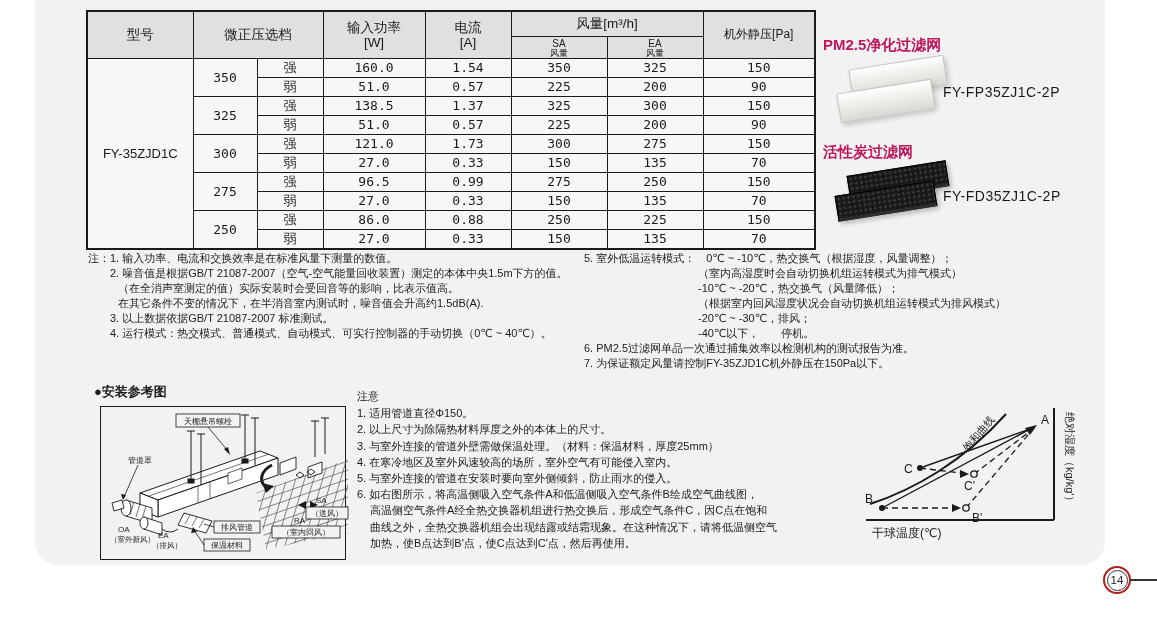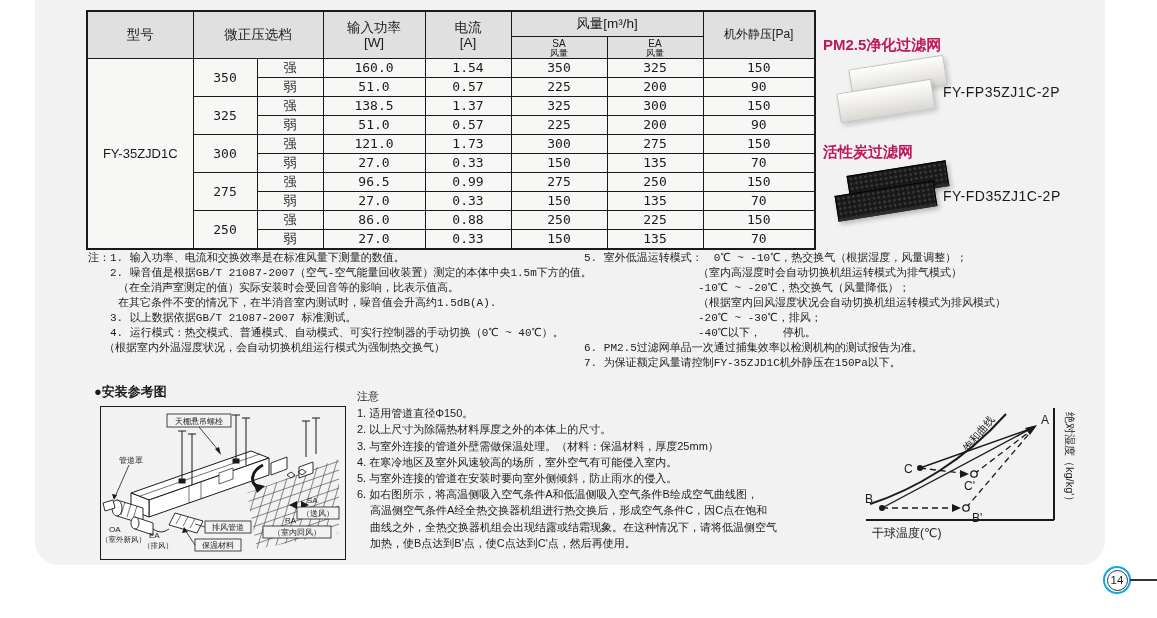"注：1. 输入功率、电流和交换效率是在标准风量下测量的数值。" .note { font-family: Liberation Mono, monospace -> none }
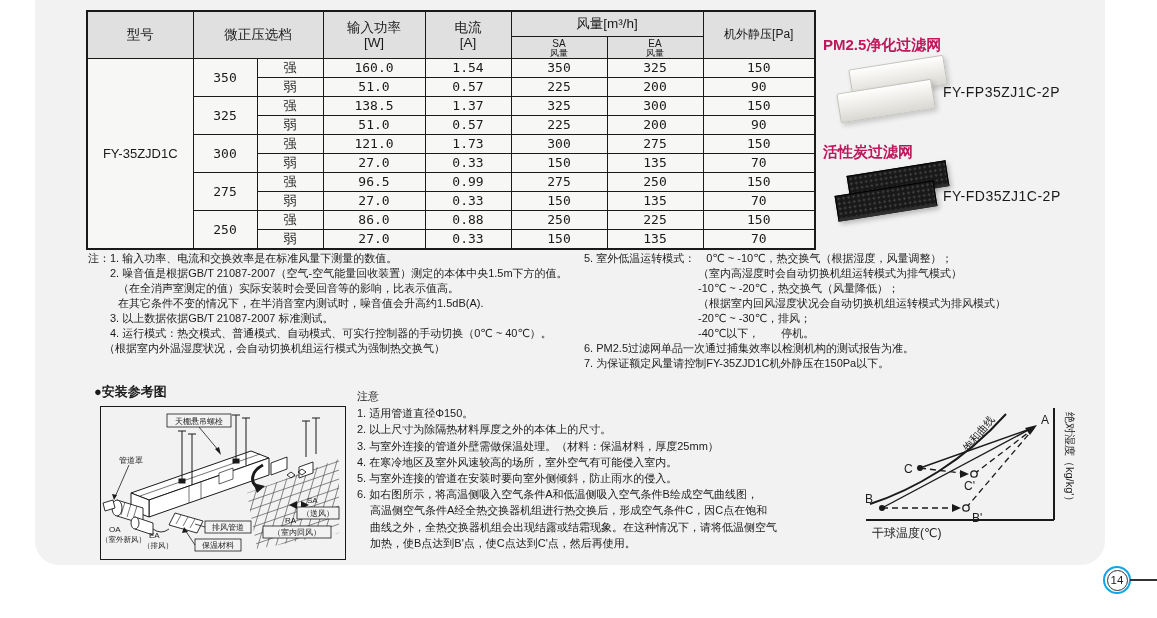"（根据室内外温湿度状况，会自动切换机组运行模式为强制热交换气）" div.ind-c { html: <div>（根据室内外温湿度状况，会自动切换机组运行模式为强制热交换气）</div> -> none }
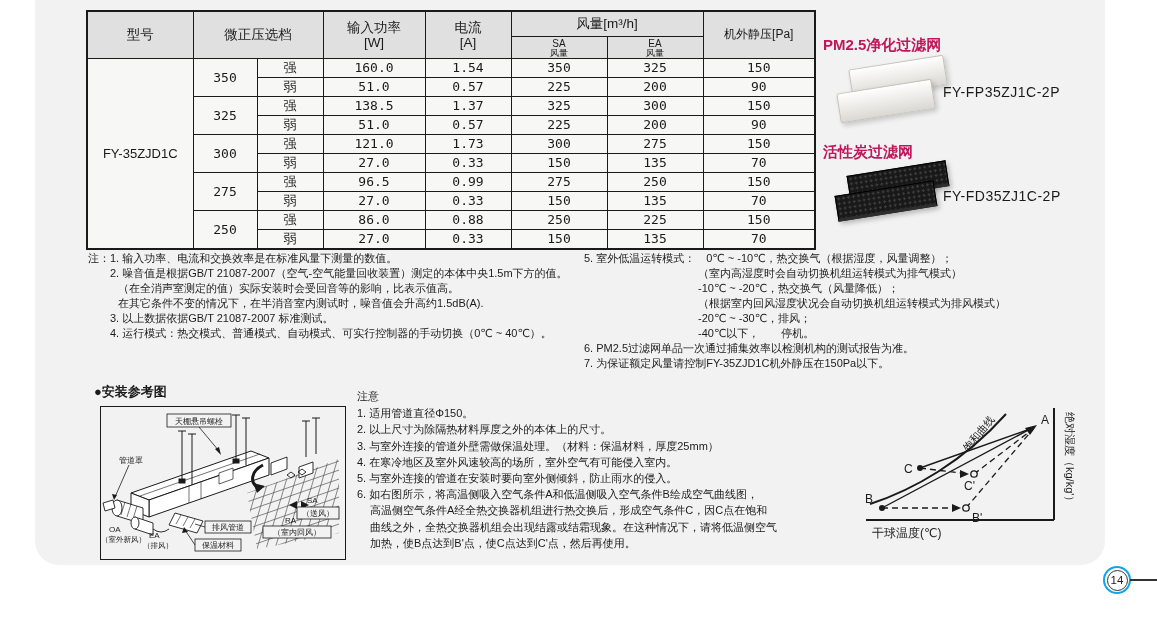"天棚悬吊螺栓" .diagram { padding-left: none -> 9px }
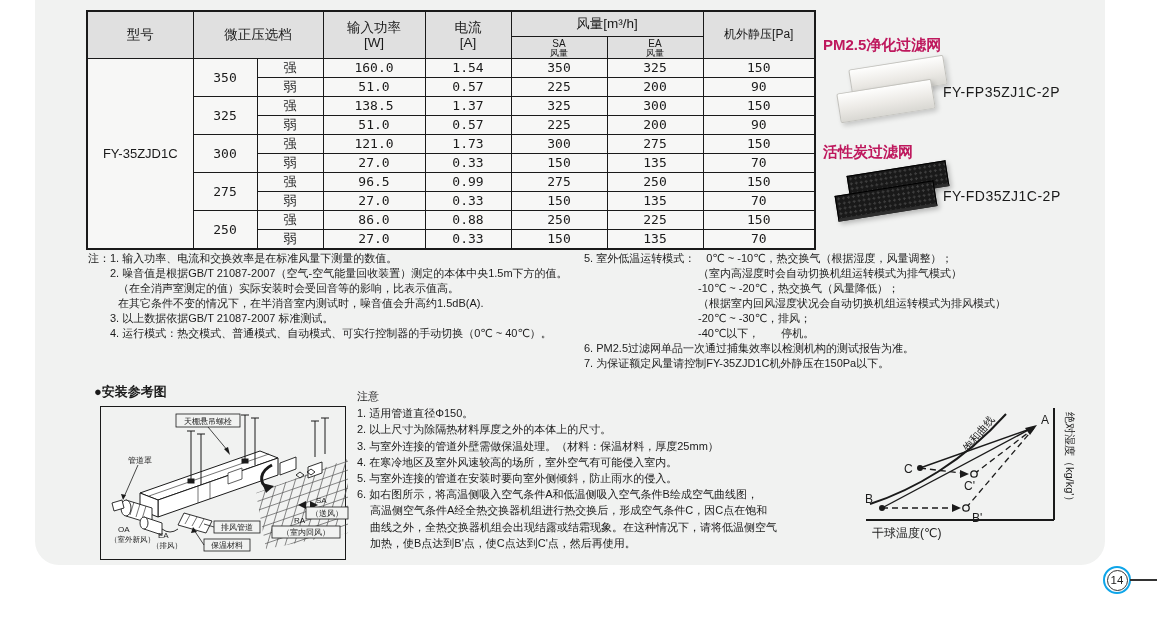"14" .pgc { border: 2px solid #0ea5e9 -> 2px solid #b91c1c }
